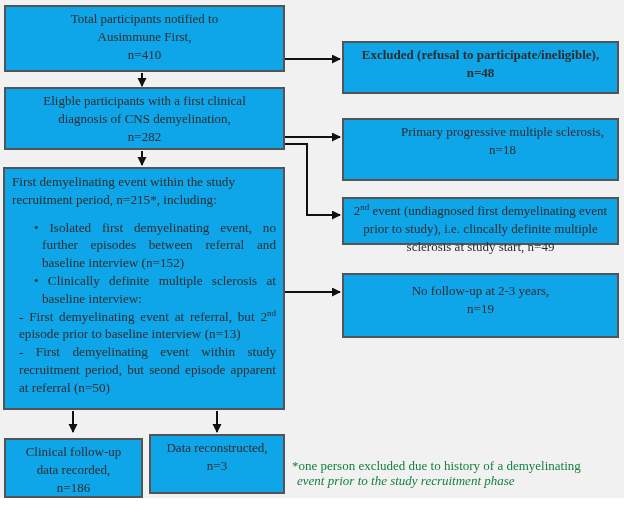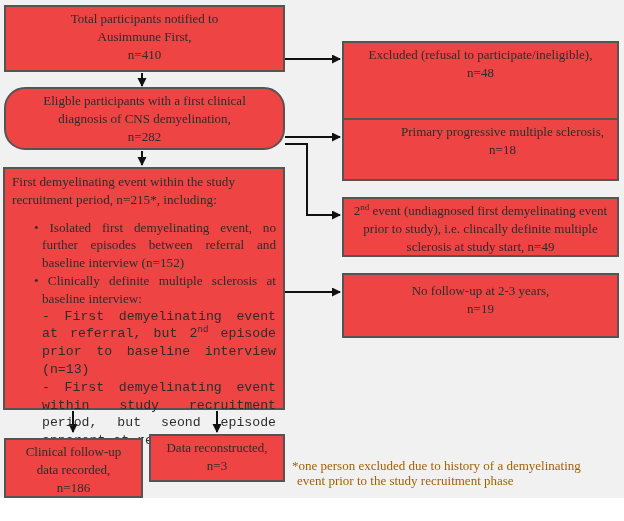"Total participants notified to" .box { background: #ef4444 -> #0ea5e9 }
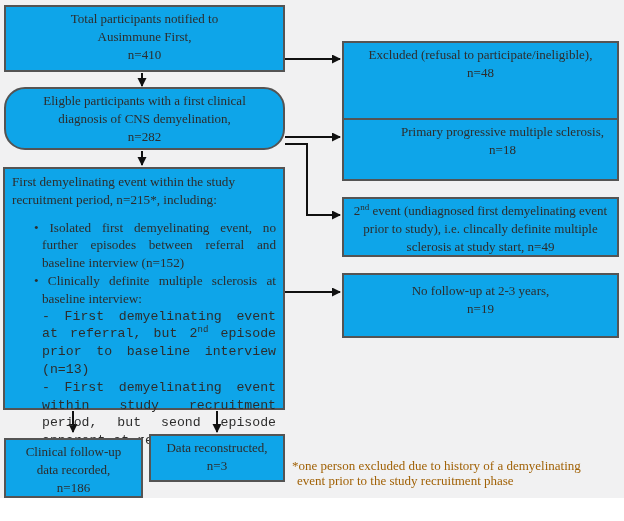"Excluded (refusal to" div.box { font-weight: none -> bold; height: 79px -> 53px }
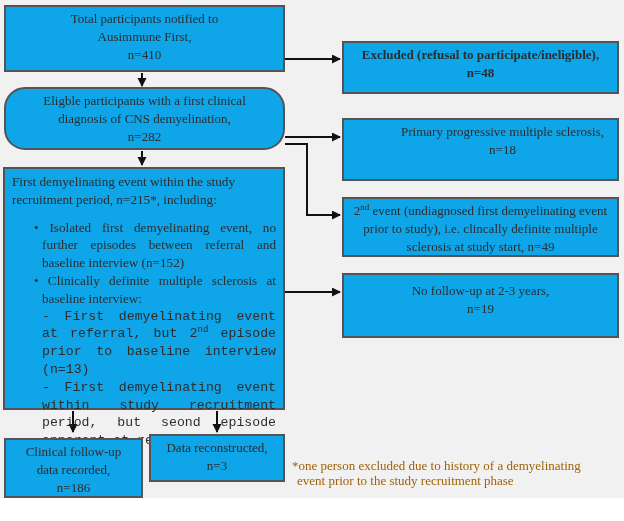"Eligble participants with a first" div.box { border-radius: 21px -> none }
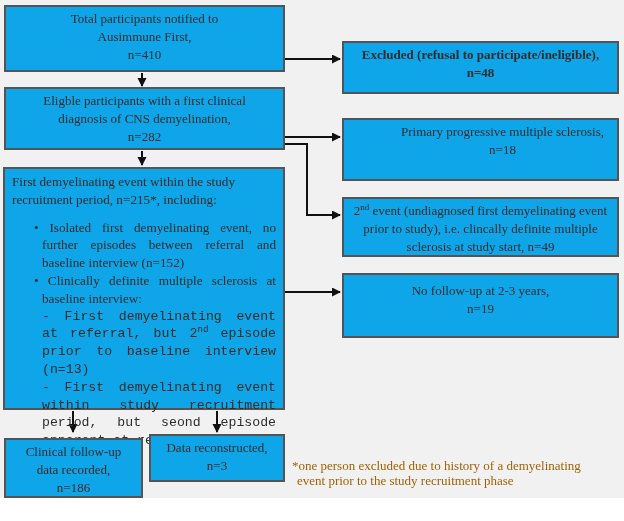"2nd event (undiagnosed first" div.box { height: 60px -> 48px }
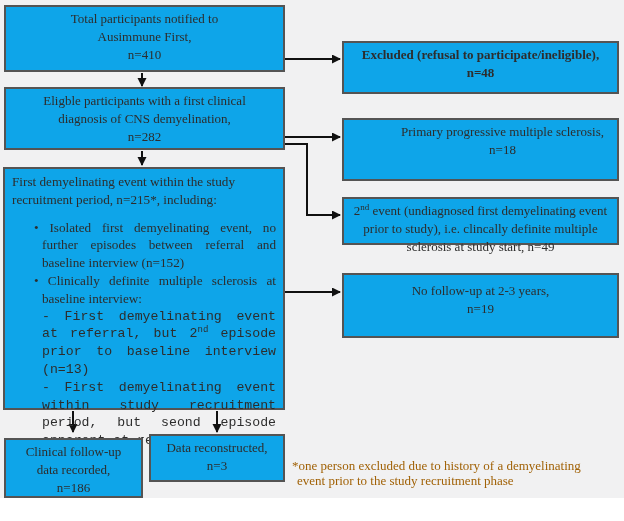"- First demyelinating event at" .sub-item { font-family: Liberation Mono, monospace -> none; margin-left: 30px -> 7px }
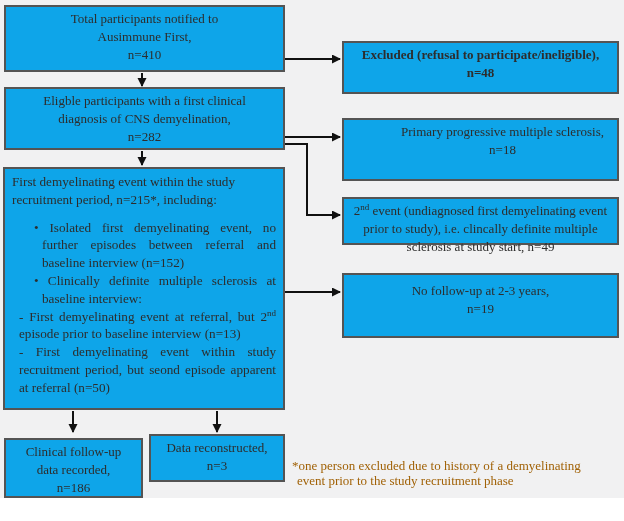"Data reconstructed," div.box { height: 48px -> 60px }
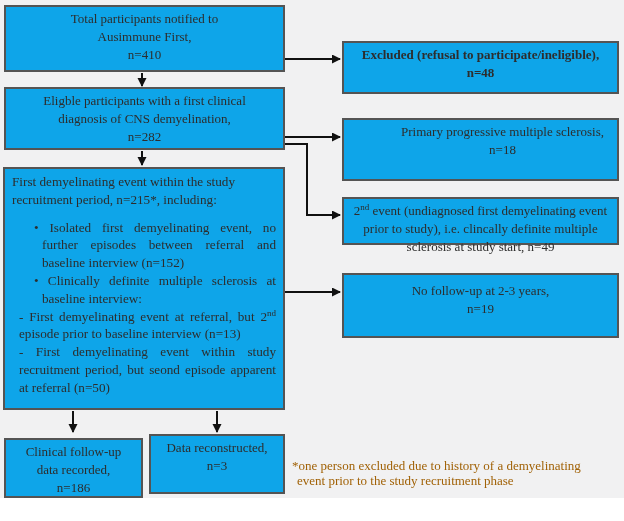"*one person excluded due to" .footnote { color: #a16207 -> #15803d }
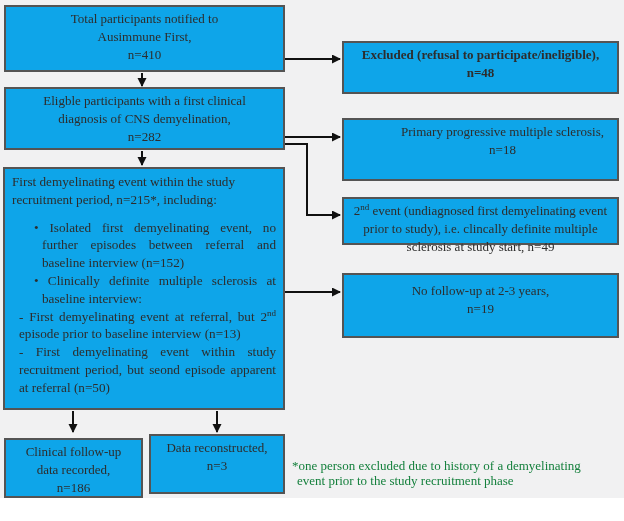"event prior to the study" .footnote .fn2 { font-style: none -> italic }
